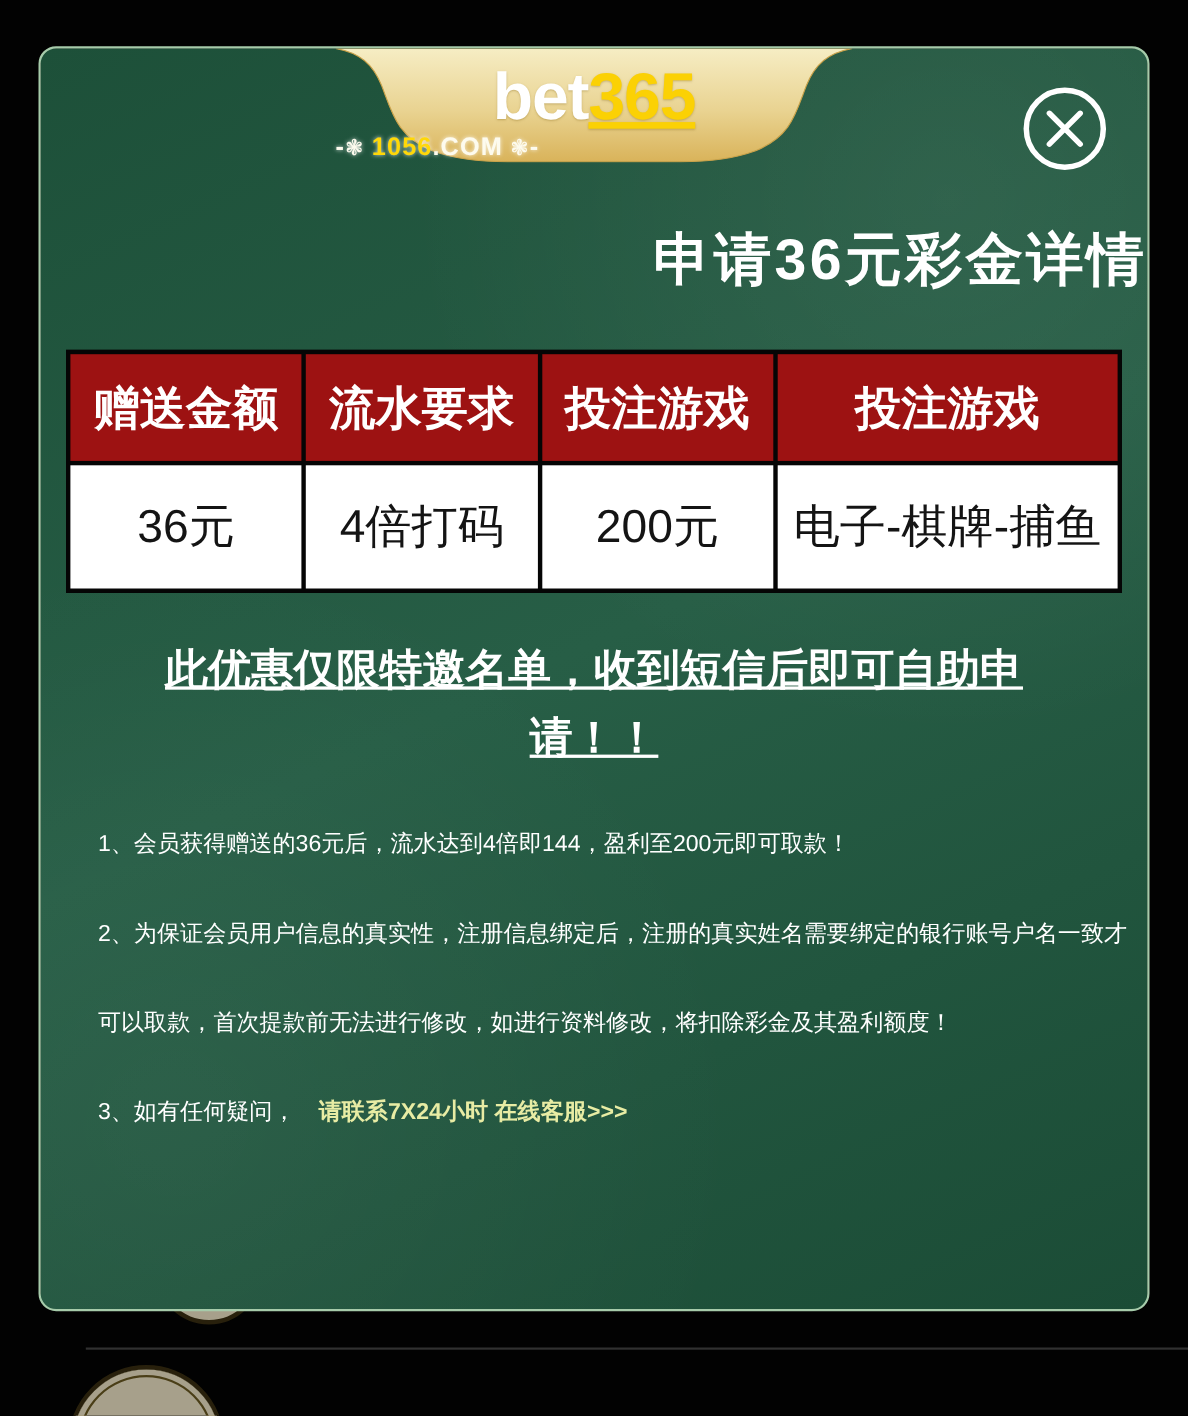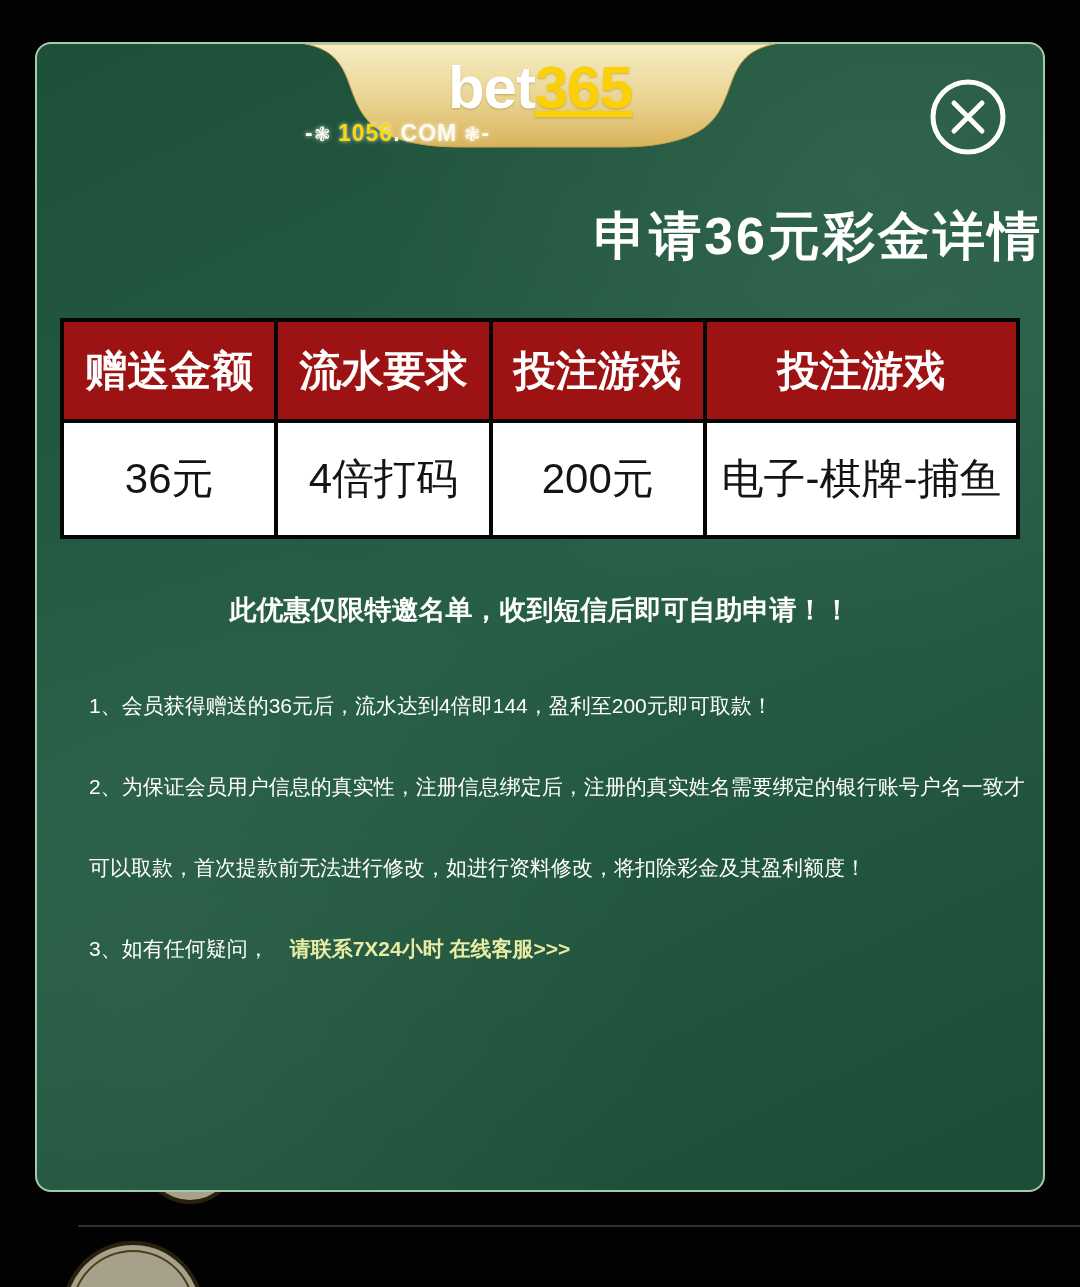"此优惠仅限特邀名单，收到短信后即可自助申请！！" .notice { font-size: 27px -> 39px; text-decoration: none -> underline }
